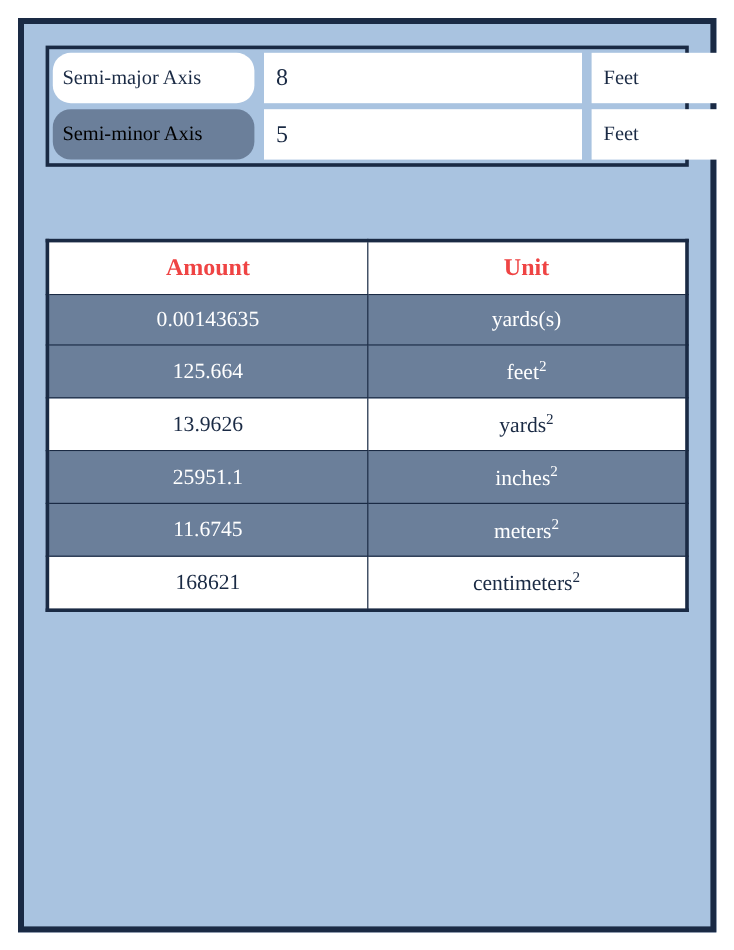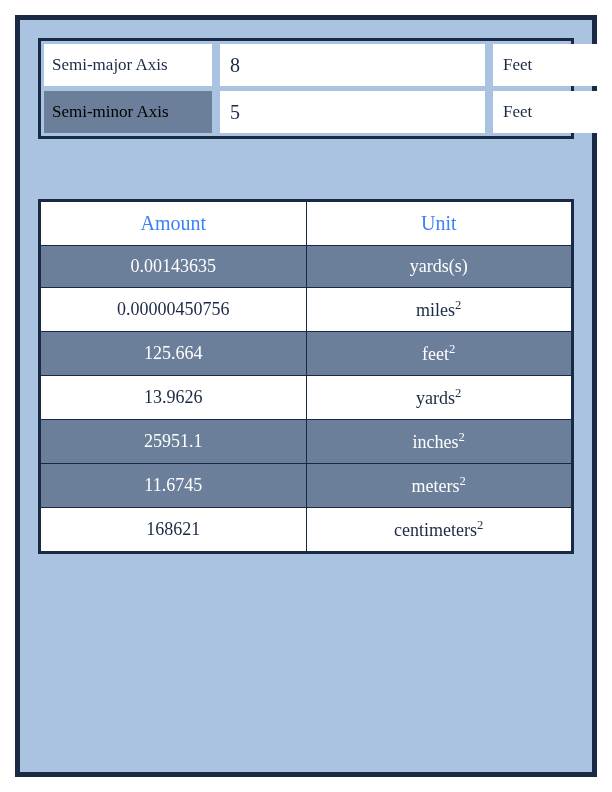"Semi-major Axis" .input-label { border-radius: none -> 15px }
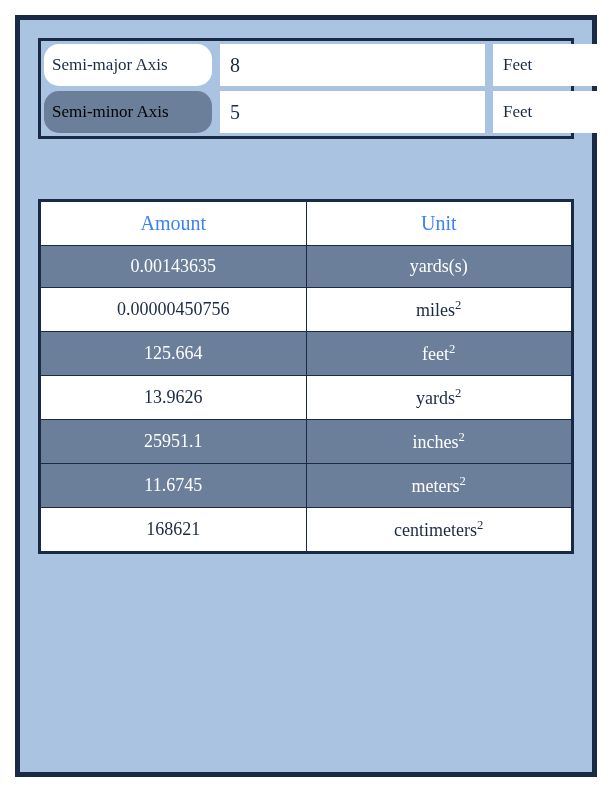"Amount" .results-table th { color: #3b82f6 -> #ef4444; font-weight: normal -> bold }
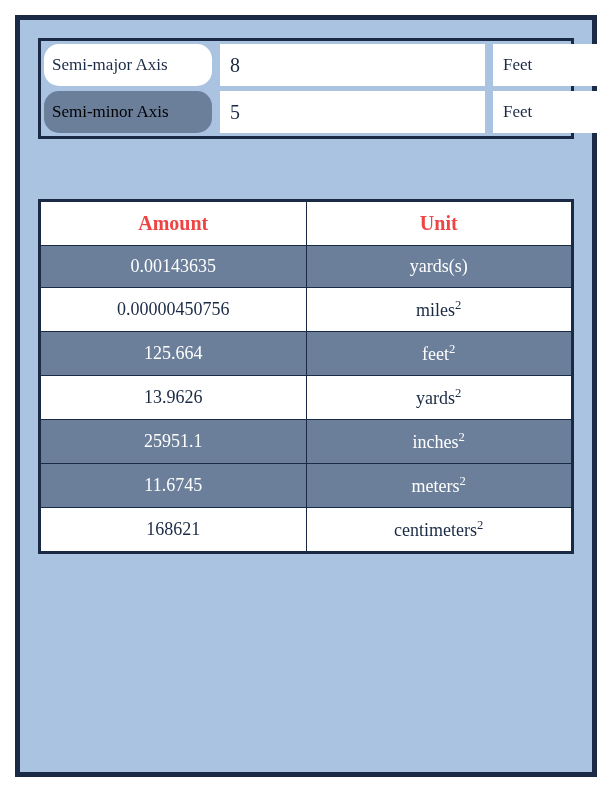"0.00000450756" tr.even { html: <tr> <td>0.00000450756</td> <td>miles<span>2</span></td> </tr> -> none }
